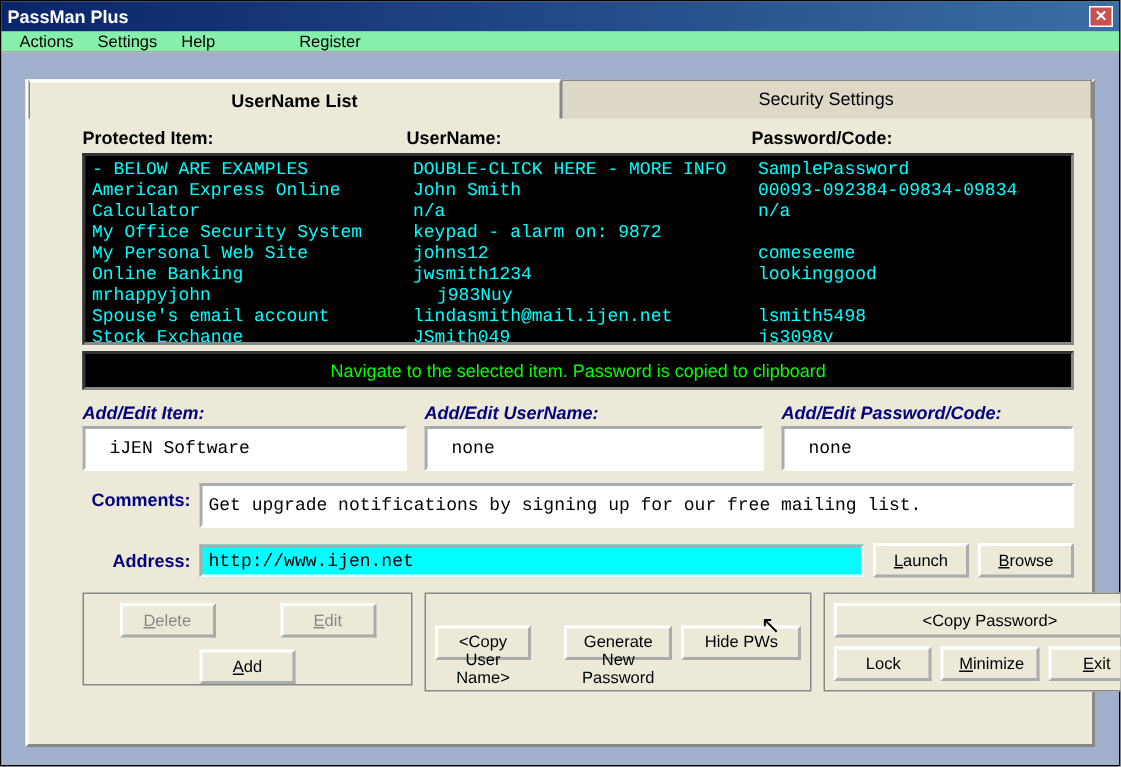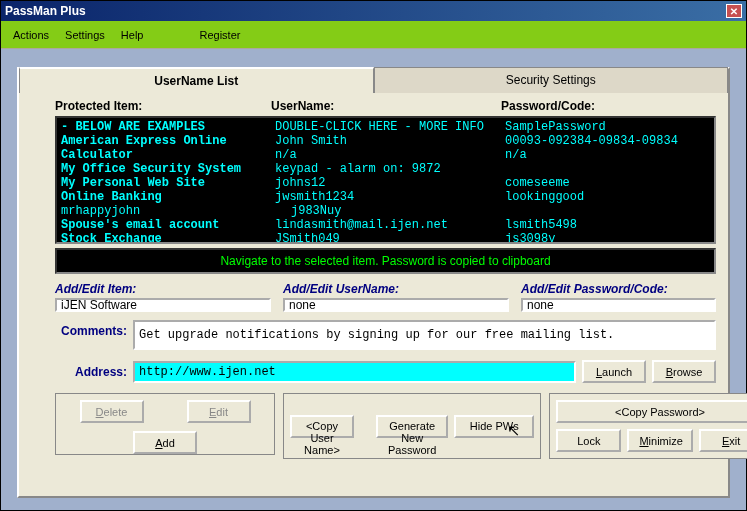"Actions" .menubar { background: #84cc16 -> #86efac; height: 28px -> 14px }
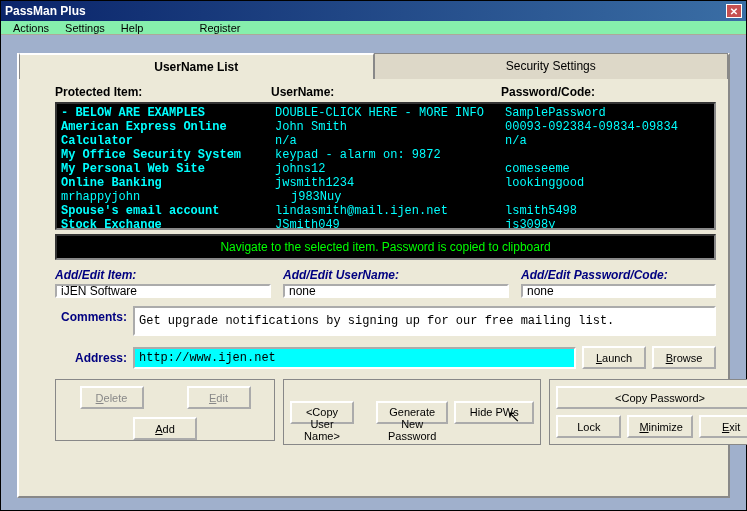"- BELOW ARE EXAMPLES" .listrow .c1 { font-weight: bold -> none }
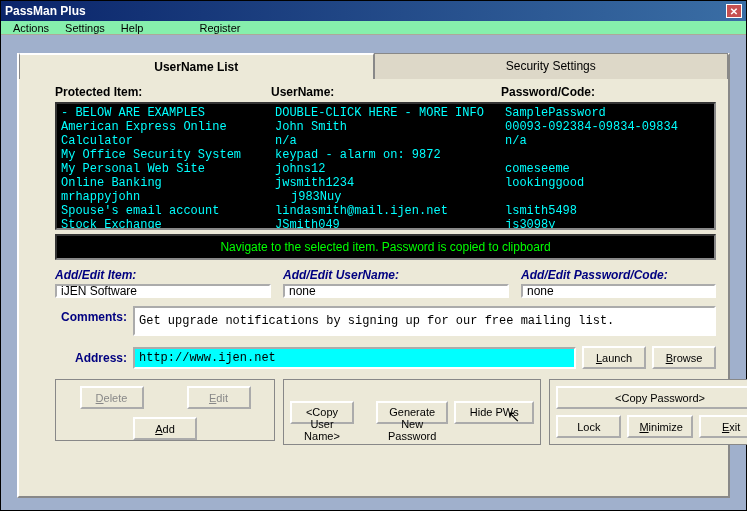"iJEN Software" .tin { font-family: Liberation Sans, sans-serif -> Liberation Mono, monospace; height: 14px -> 30px; padding: 3px 4px -> 3px 16px }
